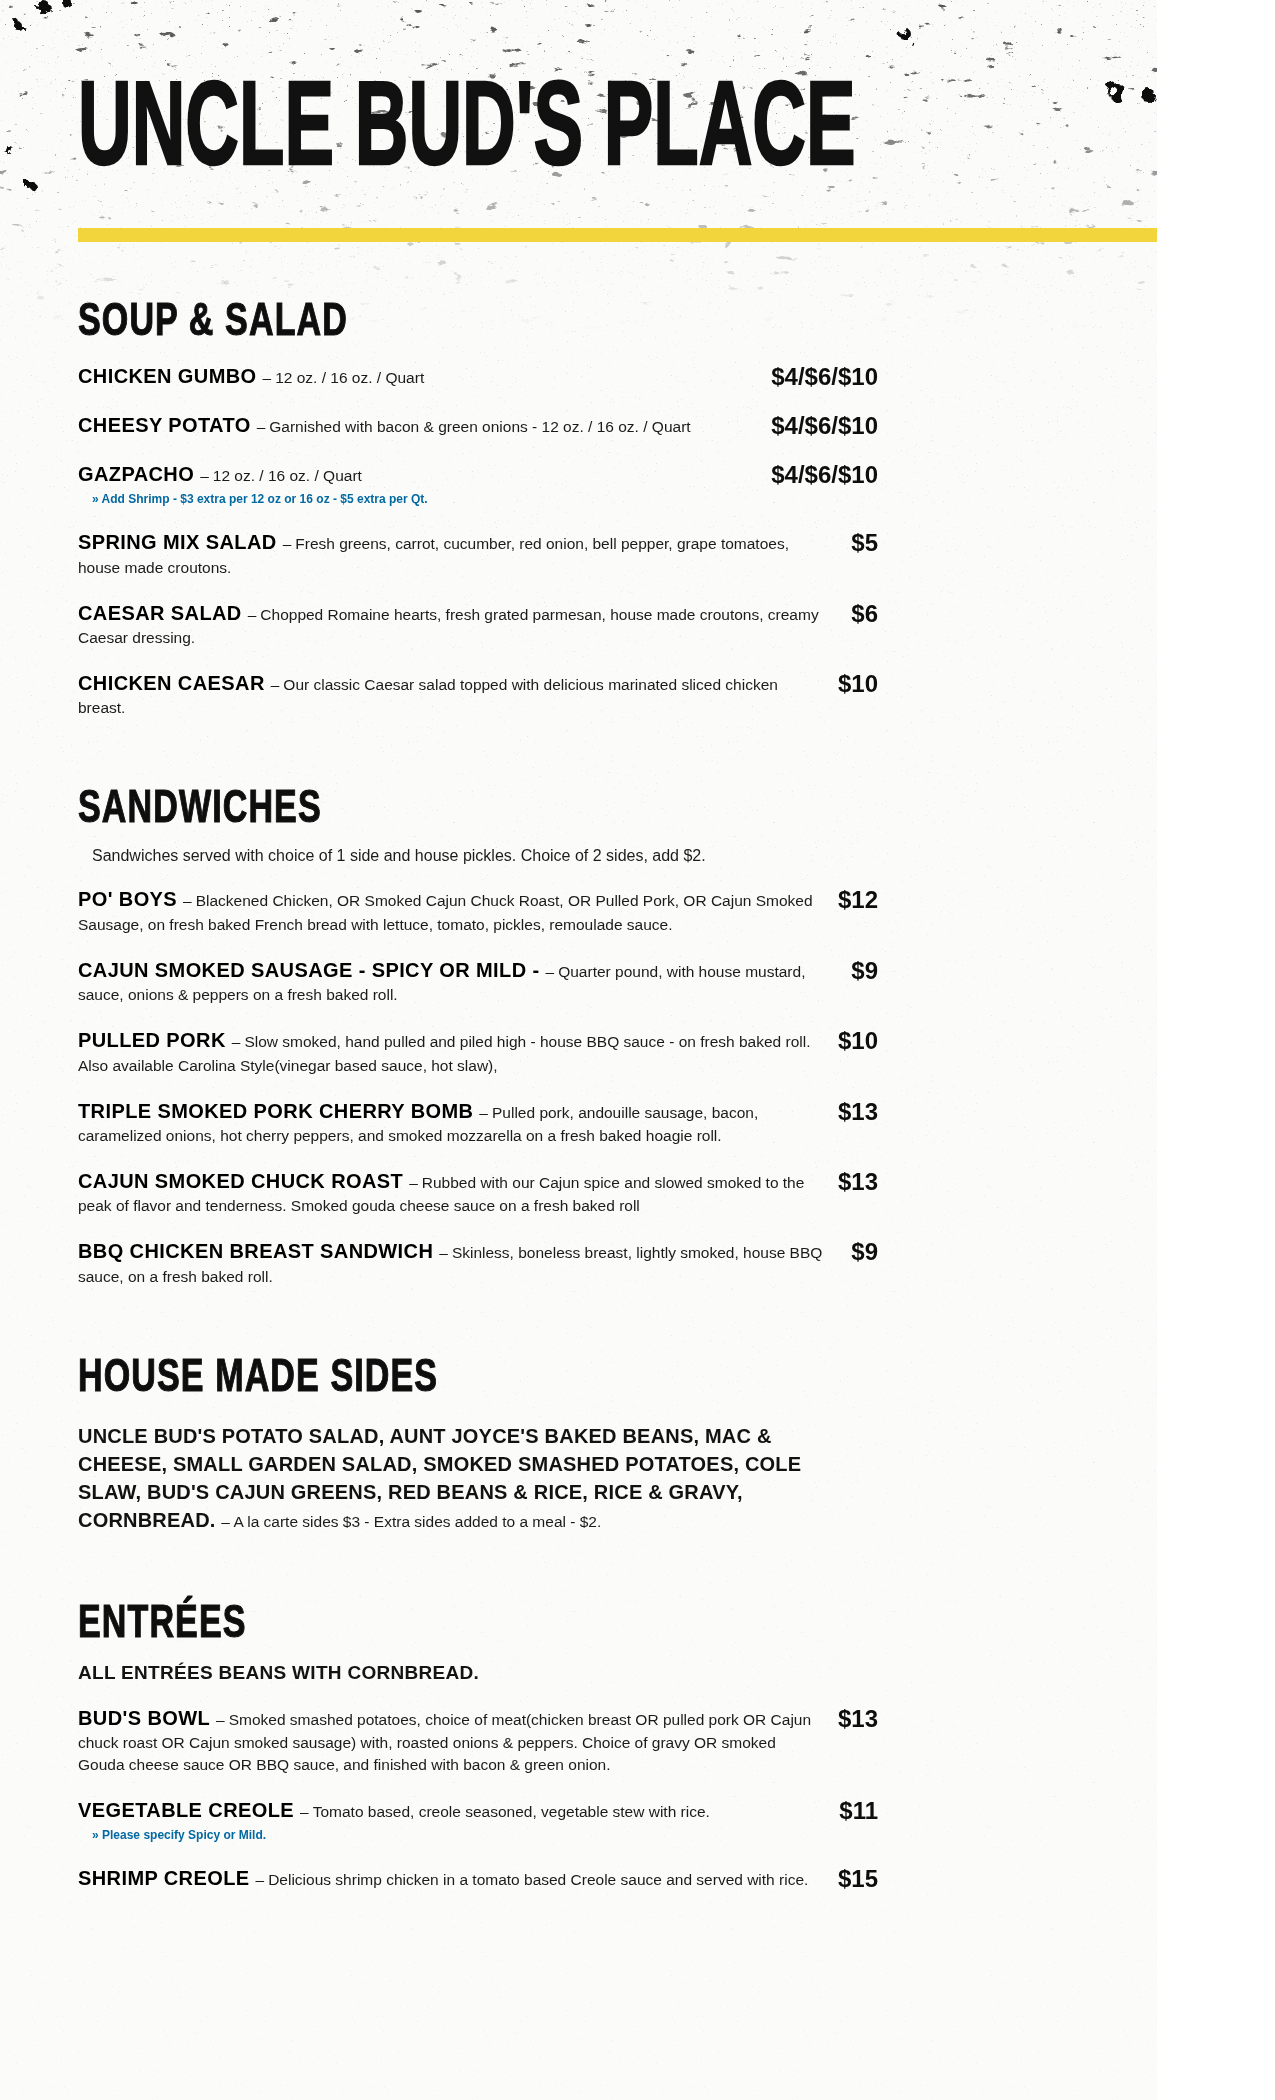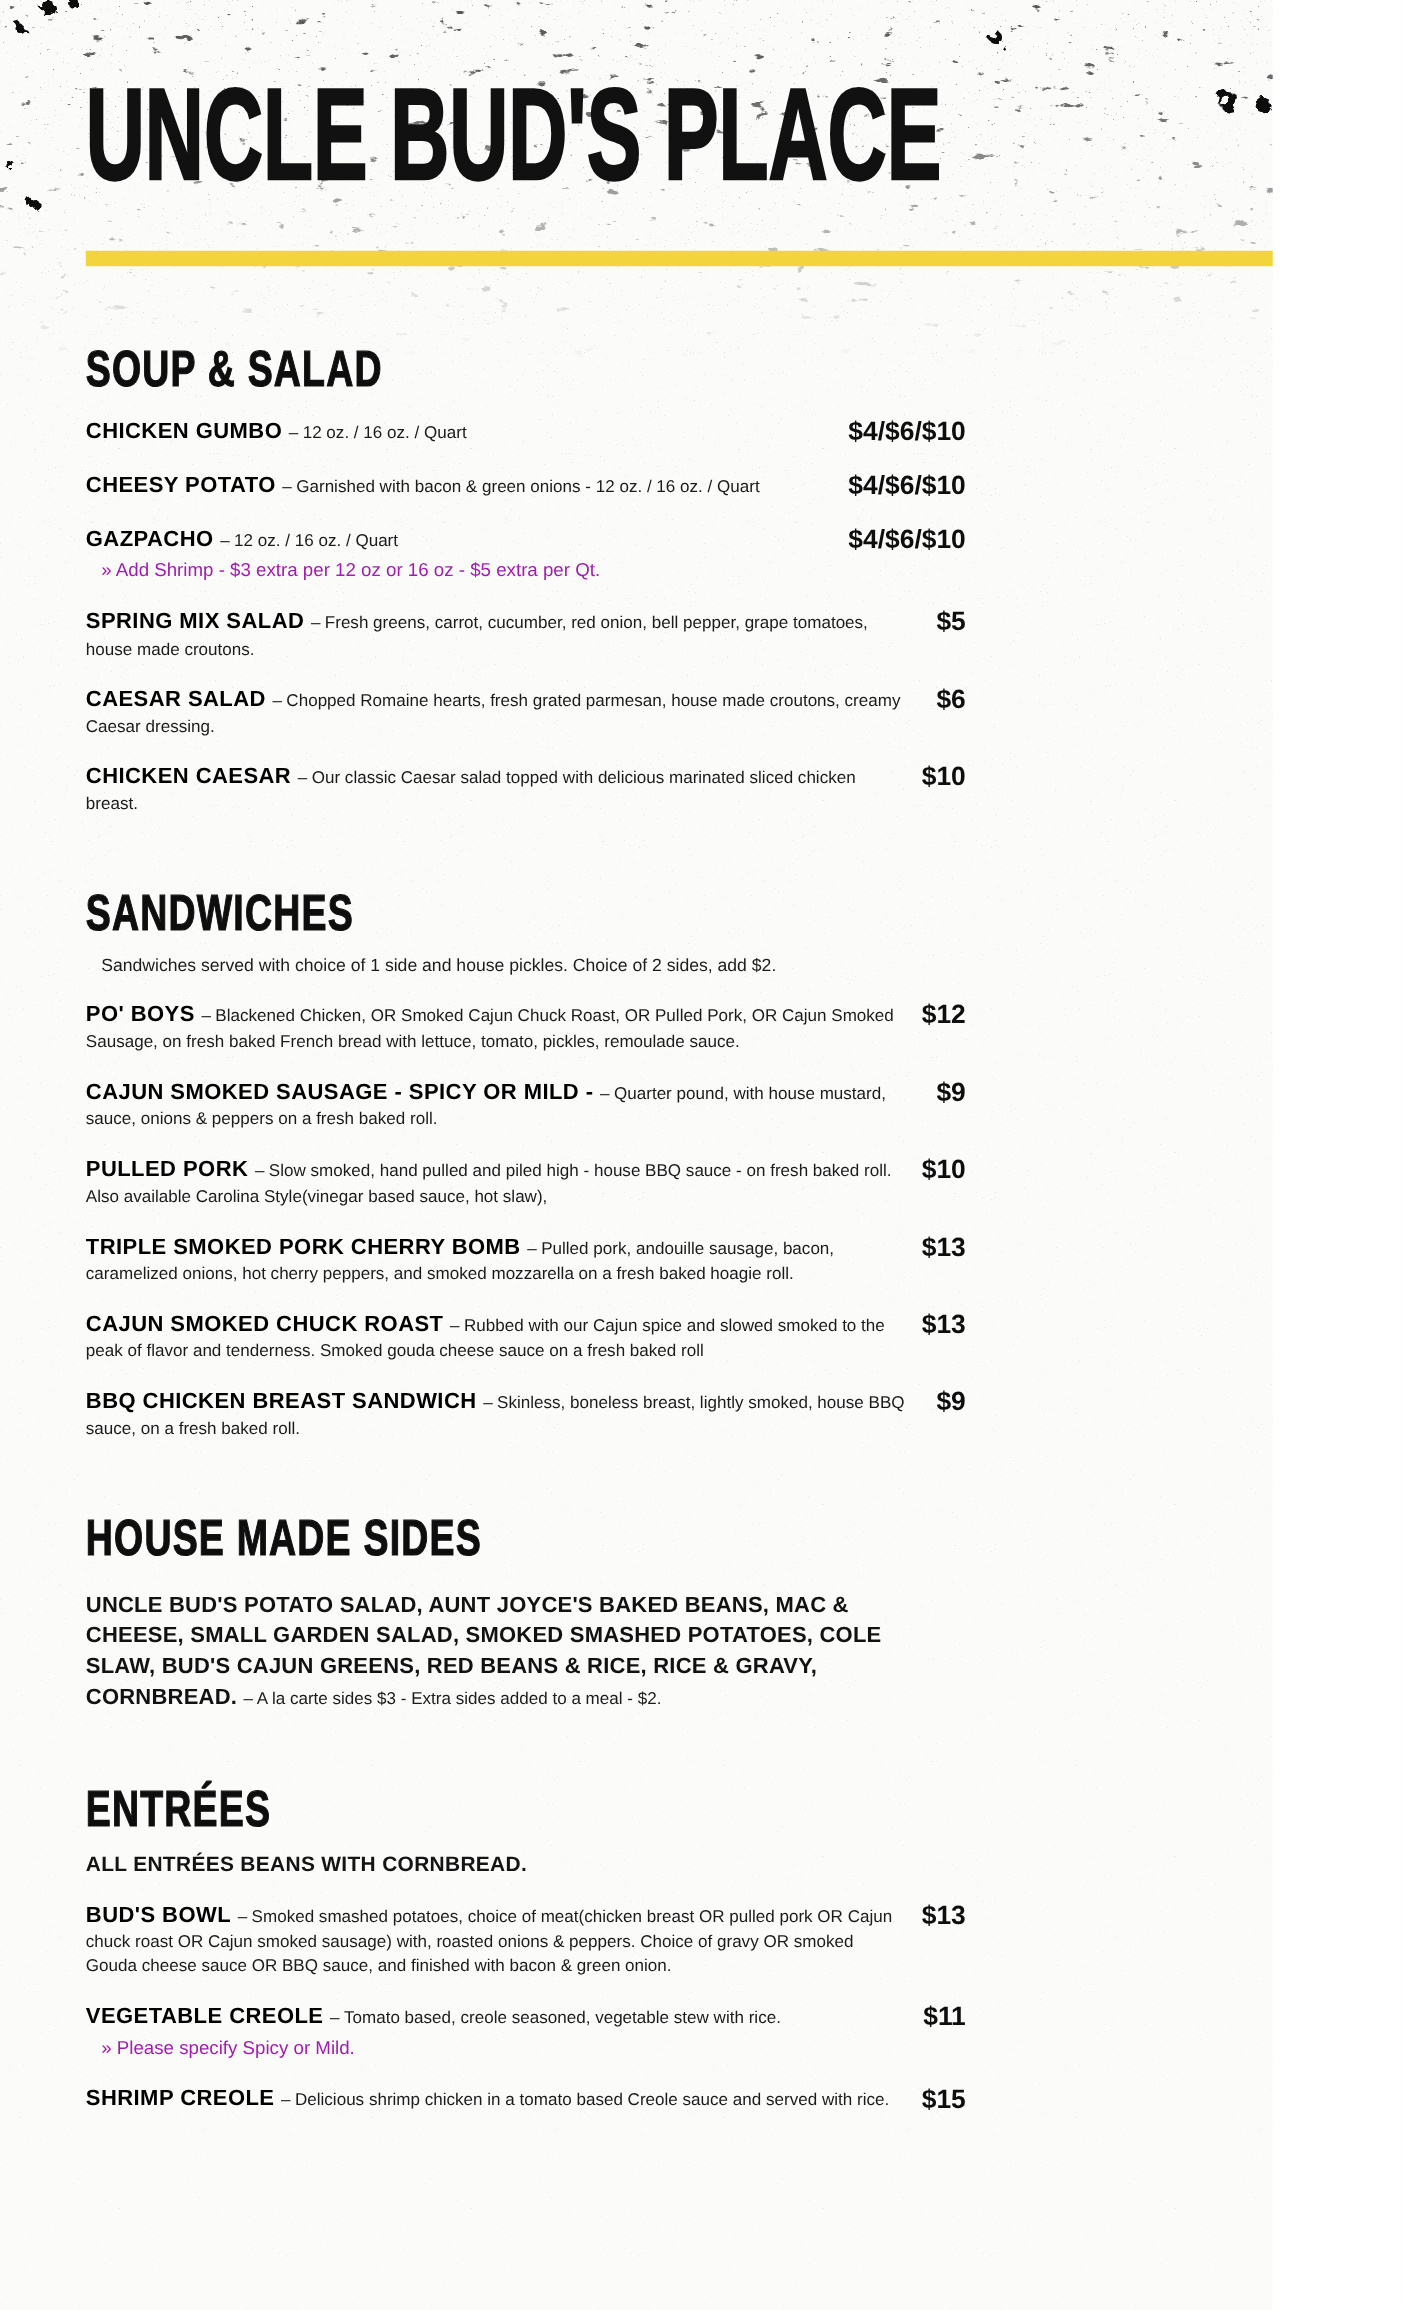"SOUP & SALAD" .sec-0 { margin-top: 70px -> 54px }
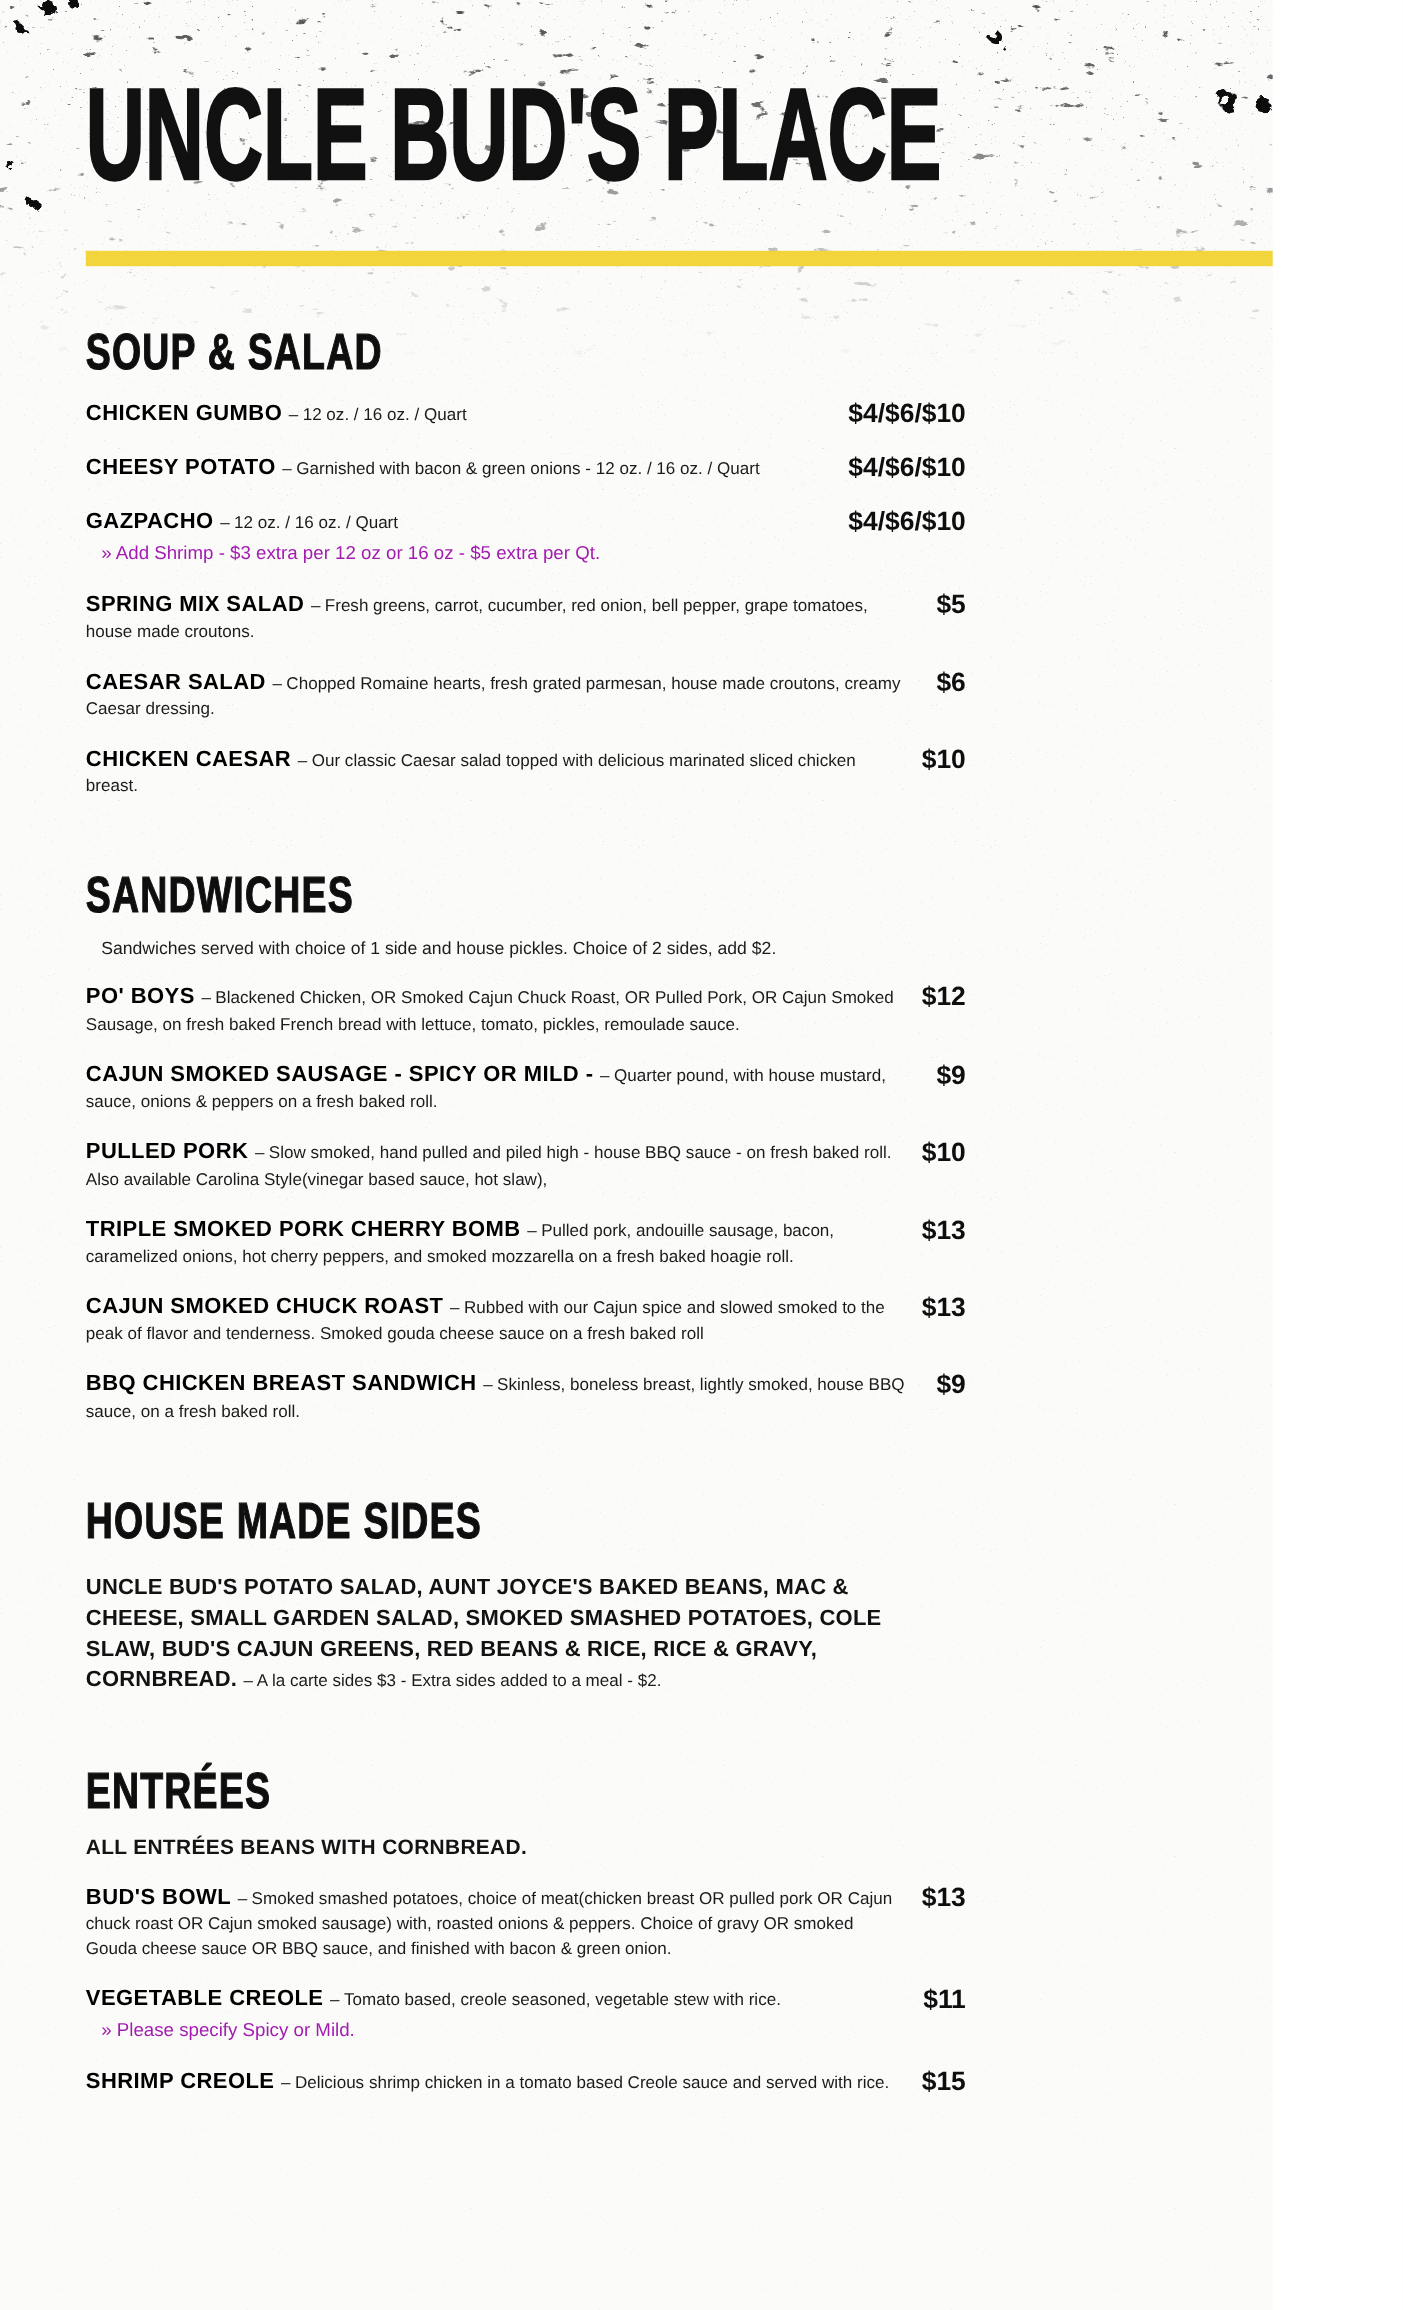"» Add Shrimp - $3" .item-note { color: #a21caf -> #0369a1; font-size: 17px -> 12px; font-weight: 400 -> 700 }
